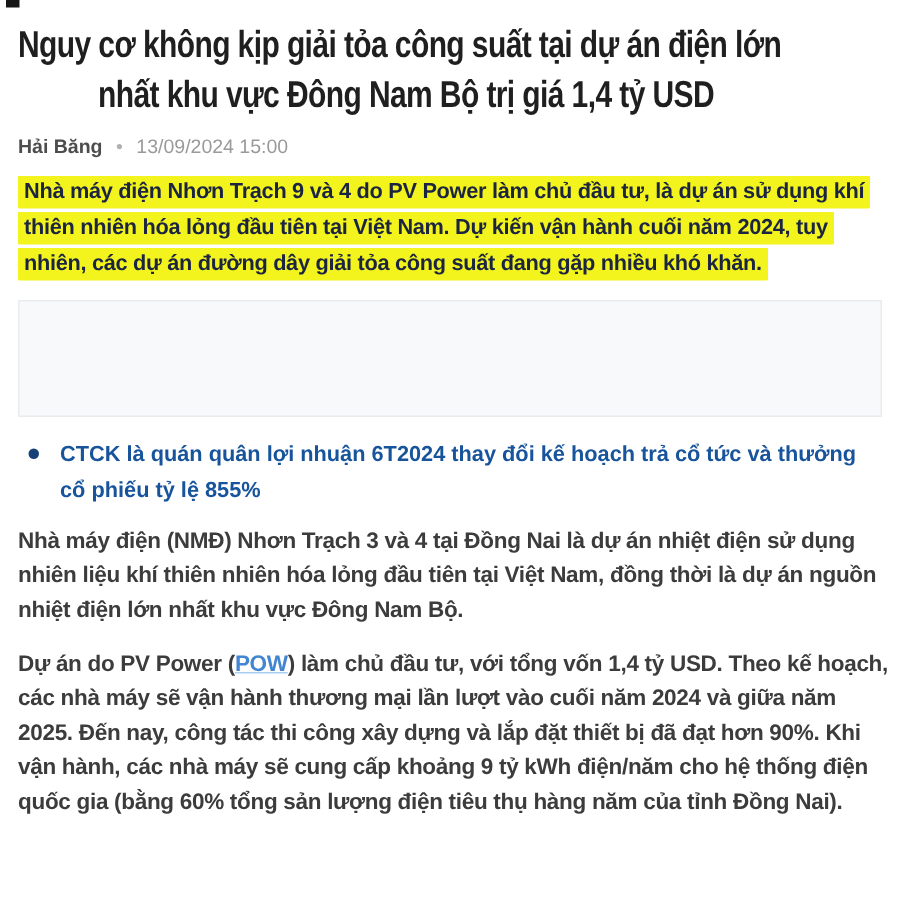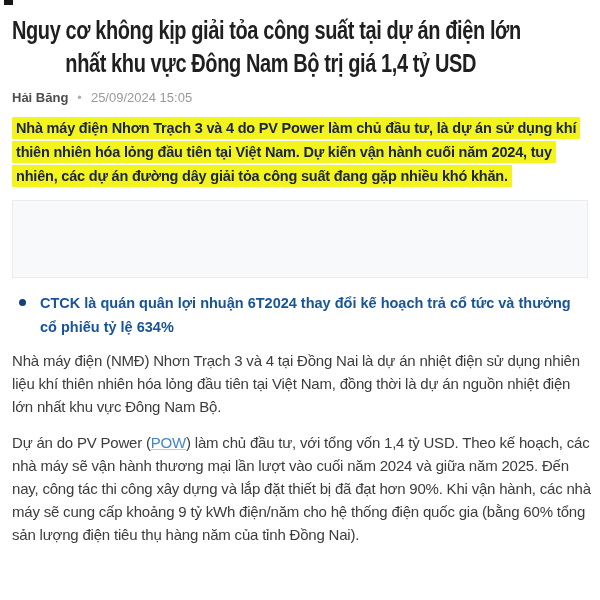"25/09/2024 15:05" span.time { text: 25/09/2024 15:05 -> 13/09/2024 15:00 }
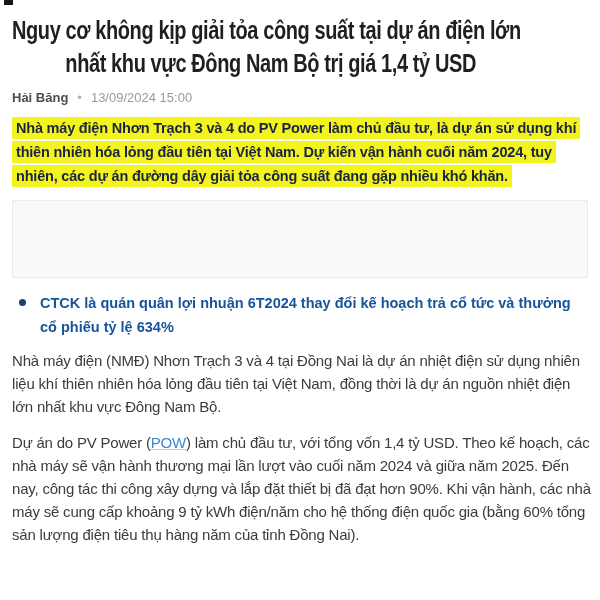"Nhà máy điện Nhơn Trạch" mark { text: 3 -> 9 }
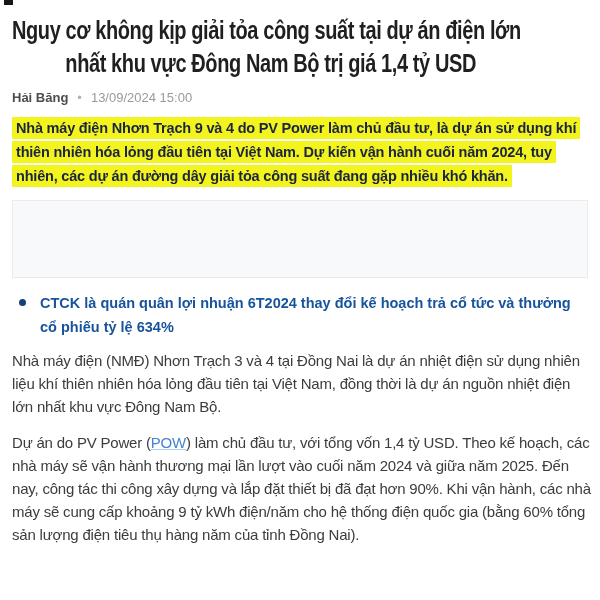"CTCK là quán quân lợi" a { text: 634% -> 855% }
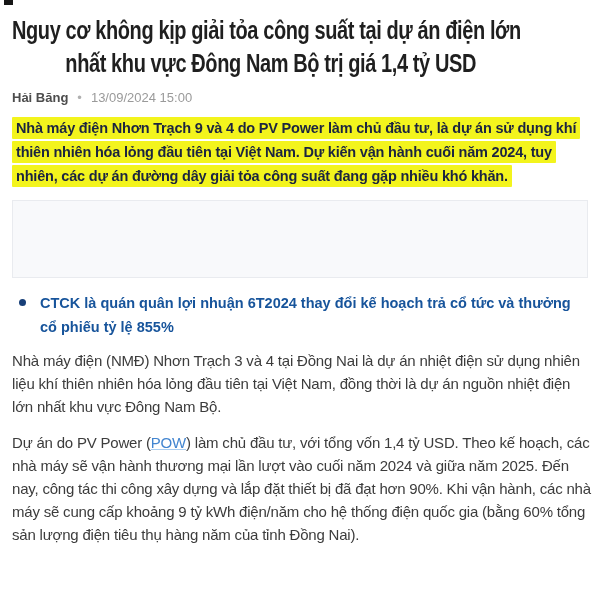"Nhà máy điện (NMĐ) Nhơn" p.body { font-weight: none -> bold }
